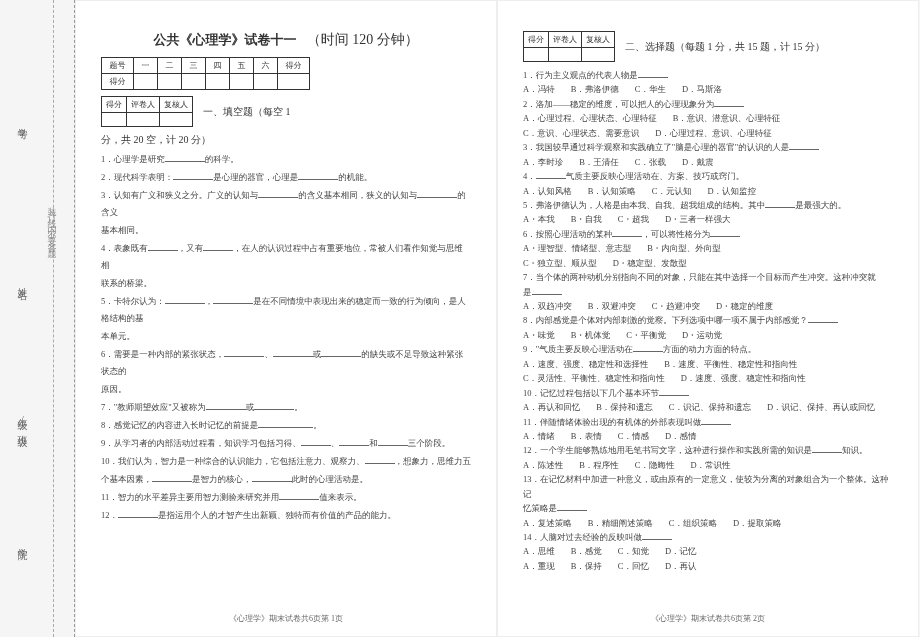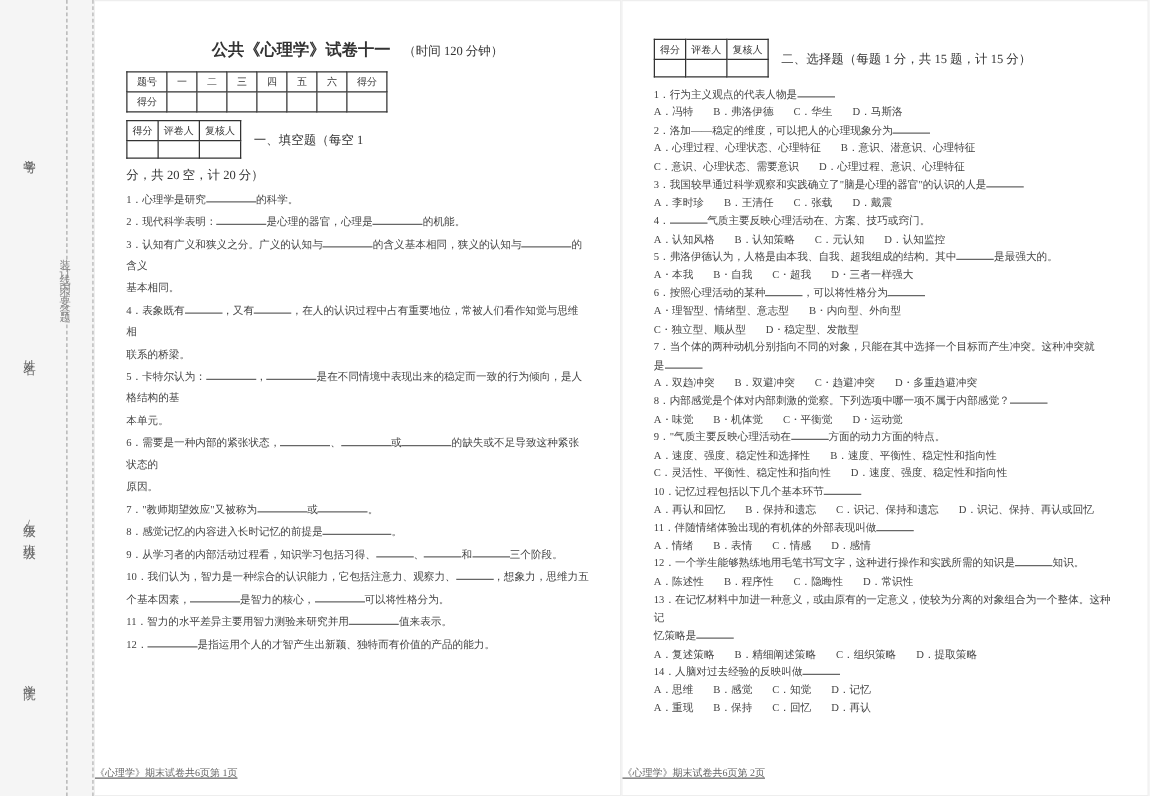"（时间 120 分钟）" .sub-title { font-size: 10px -> 14px }
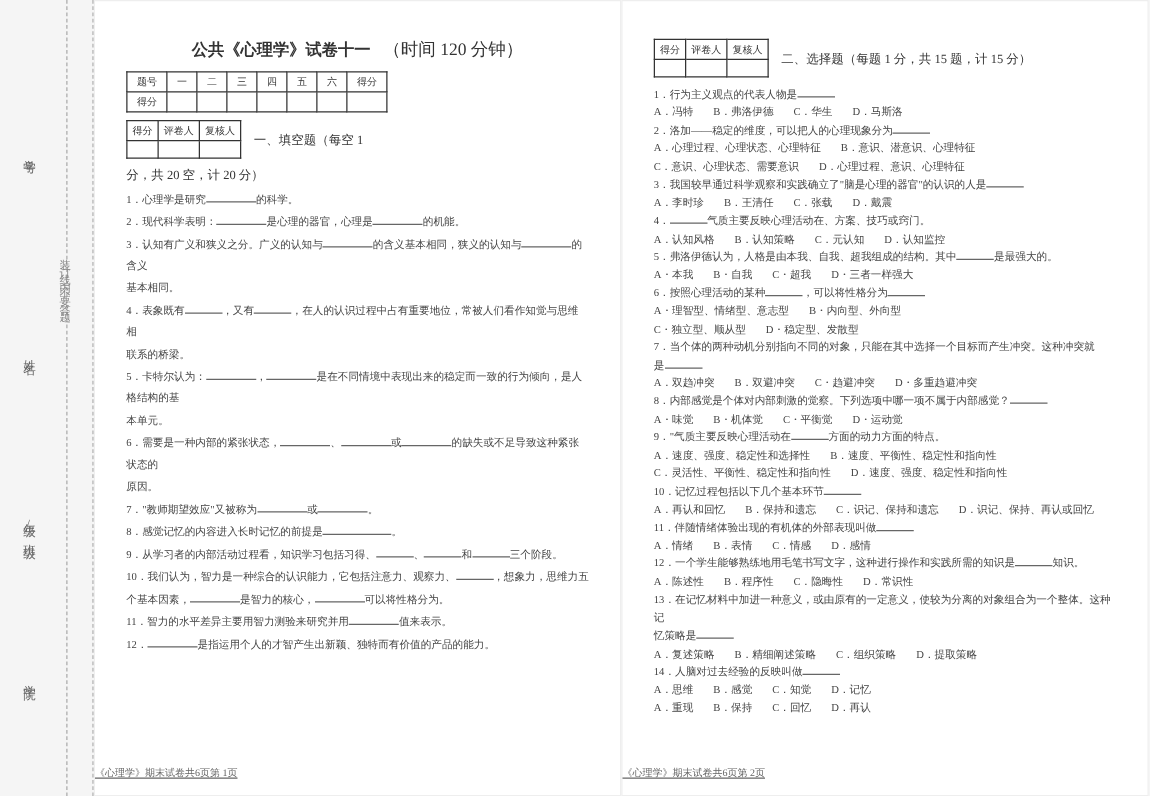"D・多重趋避冲突" span { text: 多重趋避冲突 -> 稳定的维度 }
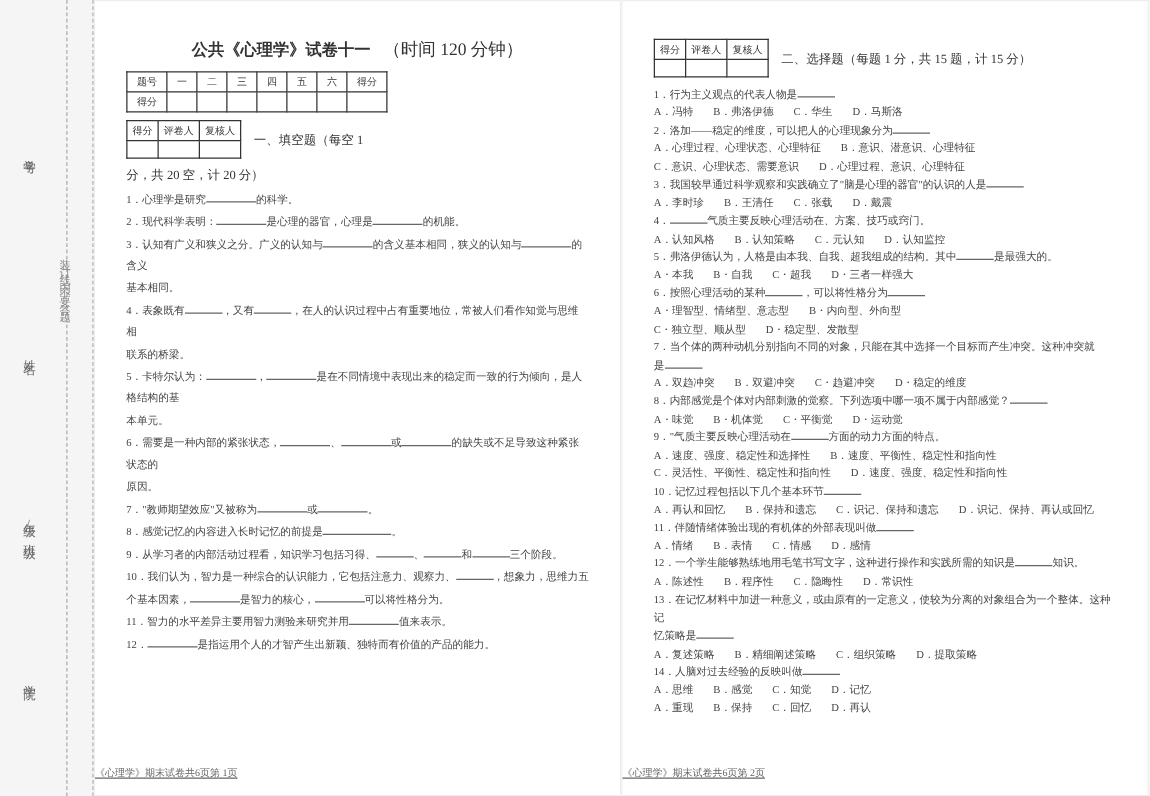"可以将性格分为。" span { text: 可以将性格分为 -> 此时的心理活动是 }
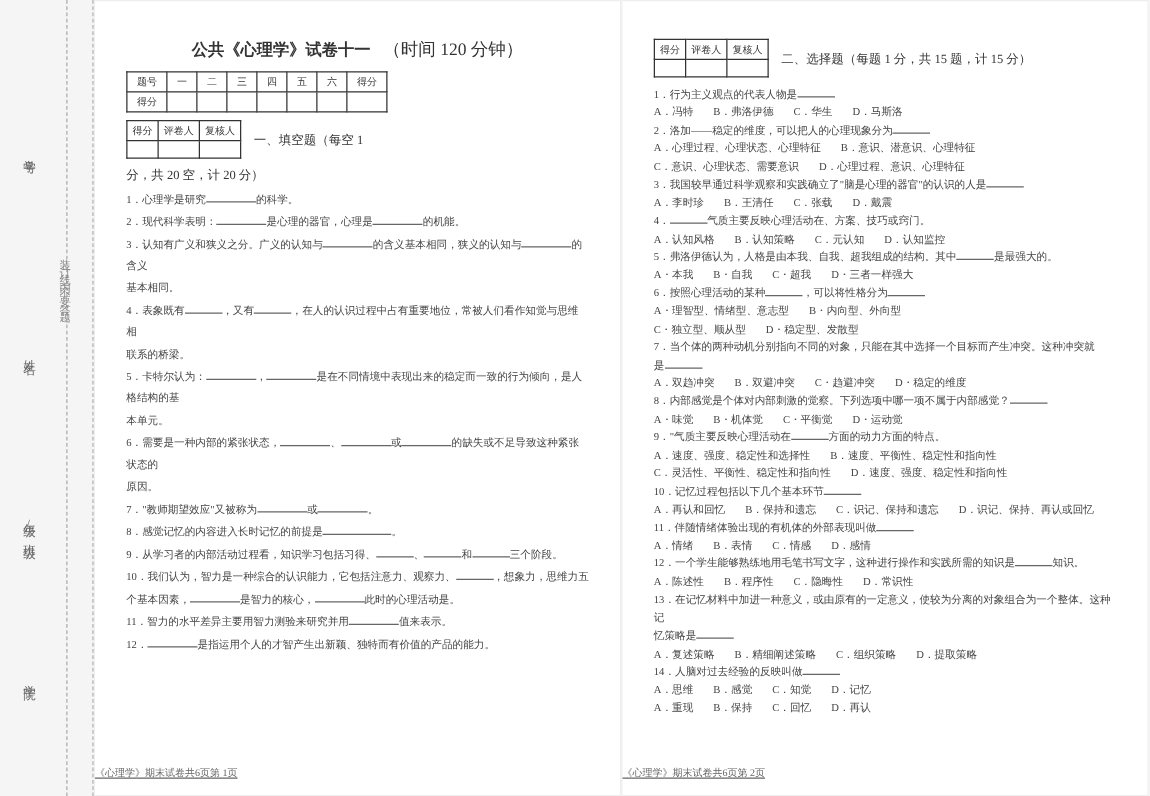"《心理学》期末试卷共6页第 1页" .footer { text-align: none -> center; text-decoration: underline -> none }
